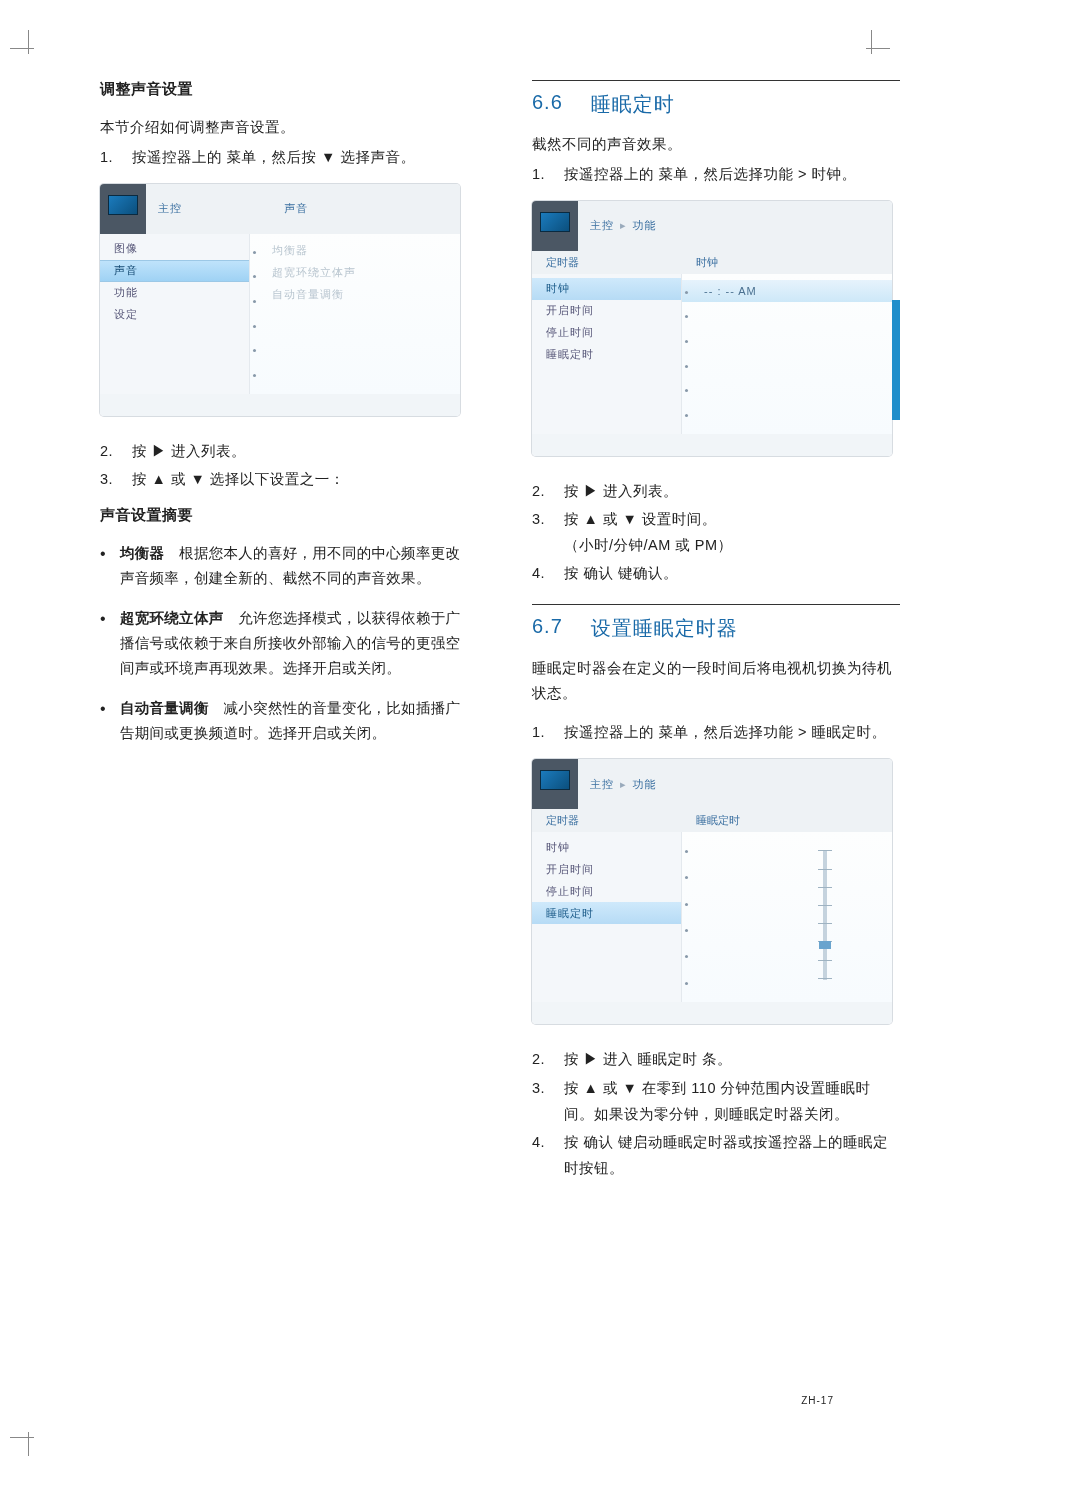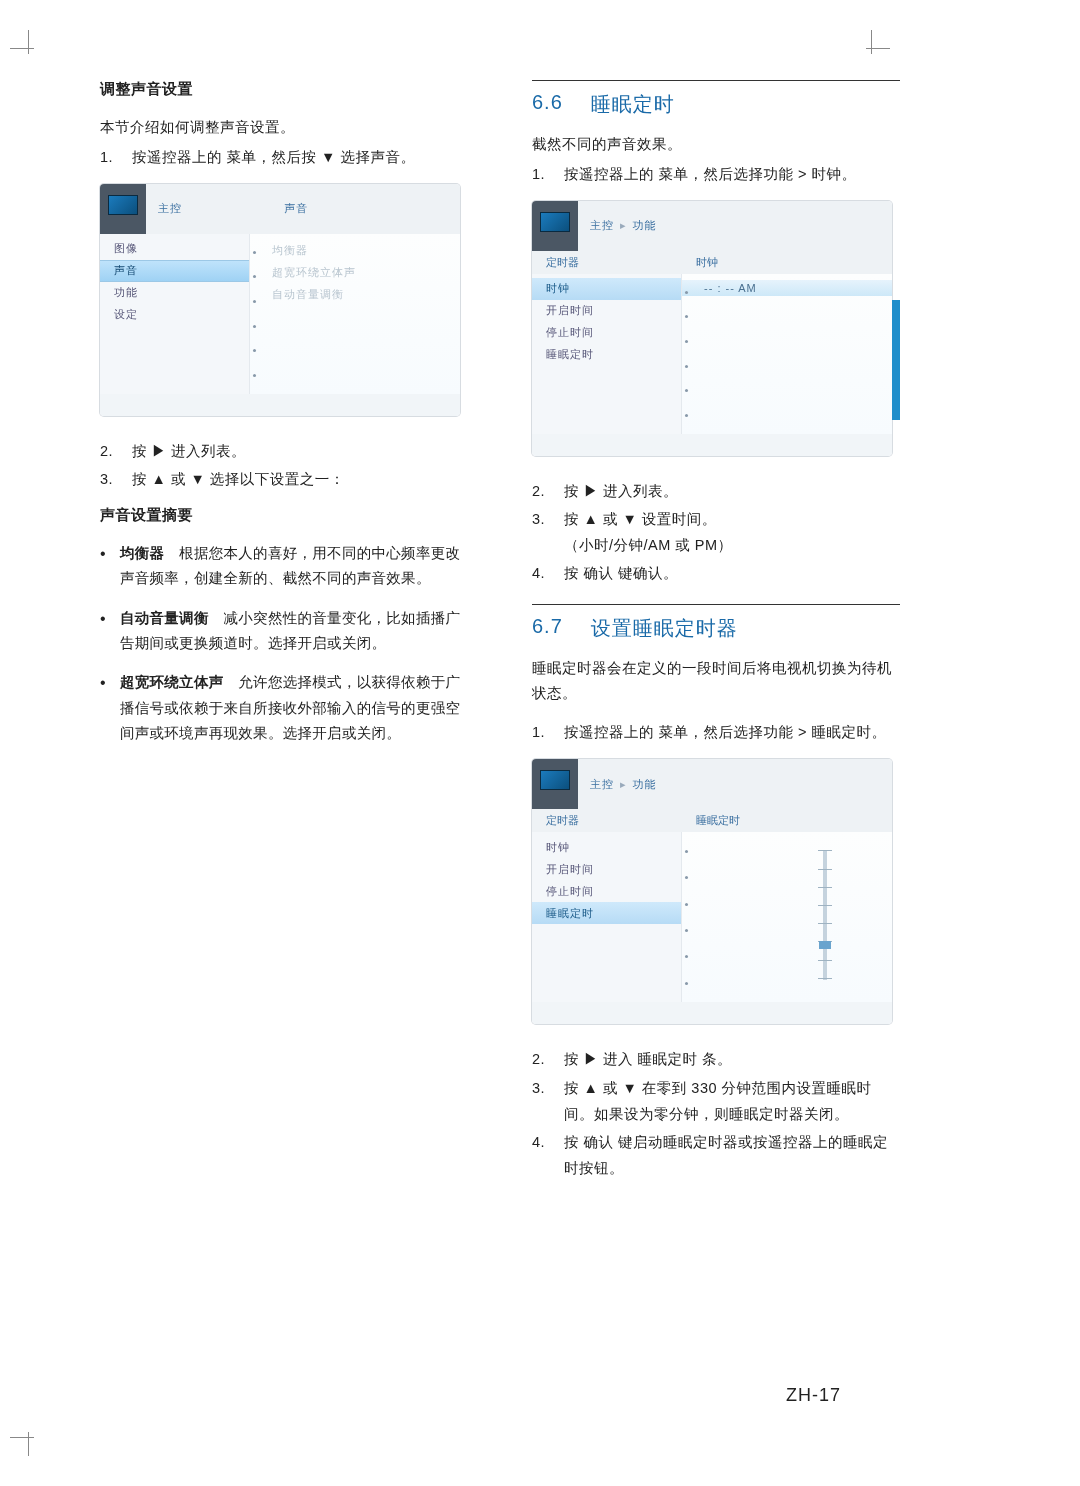"-- : -- AM" .osd-right .val { height: 16px -> 22px }
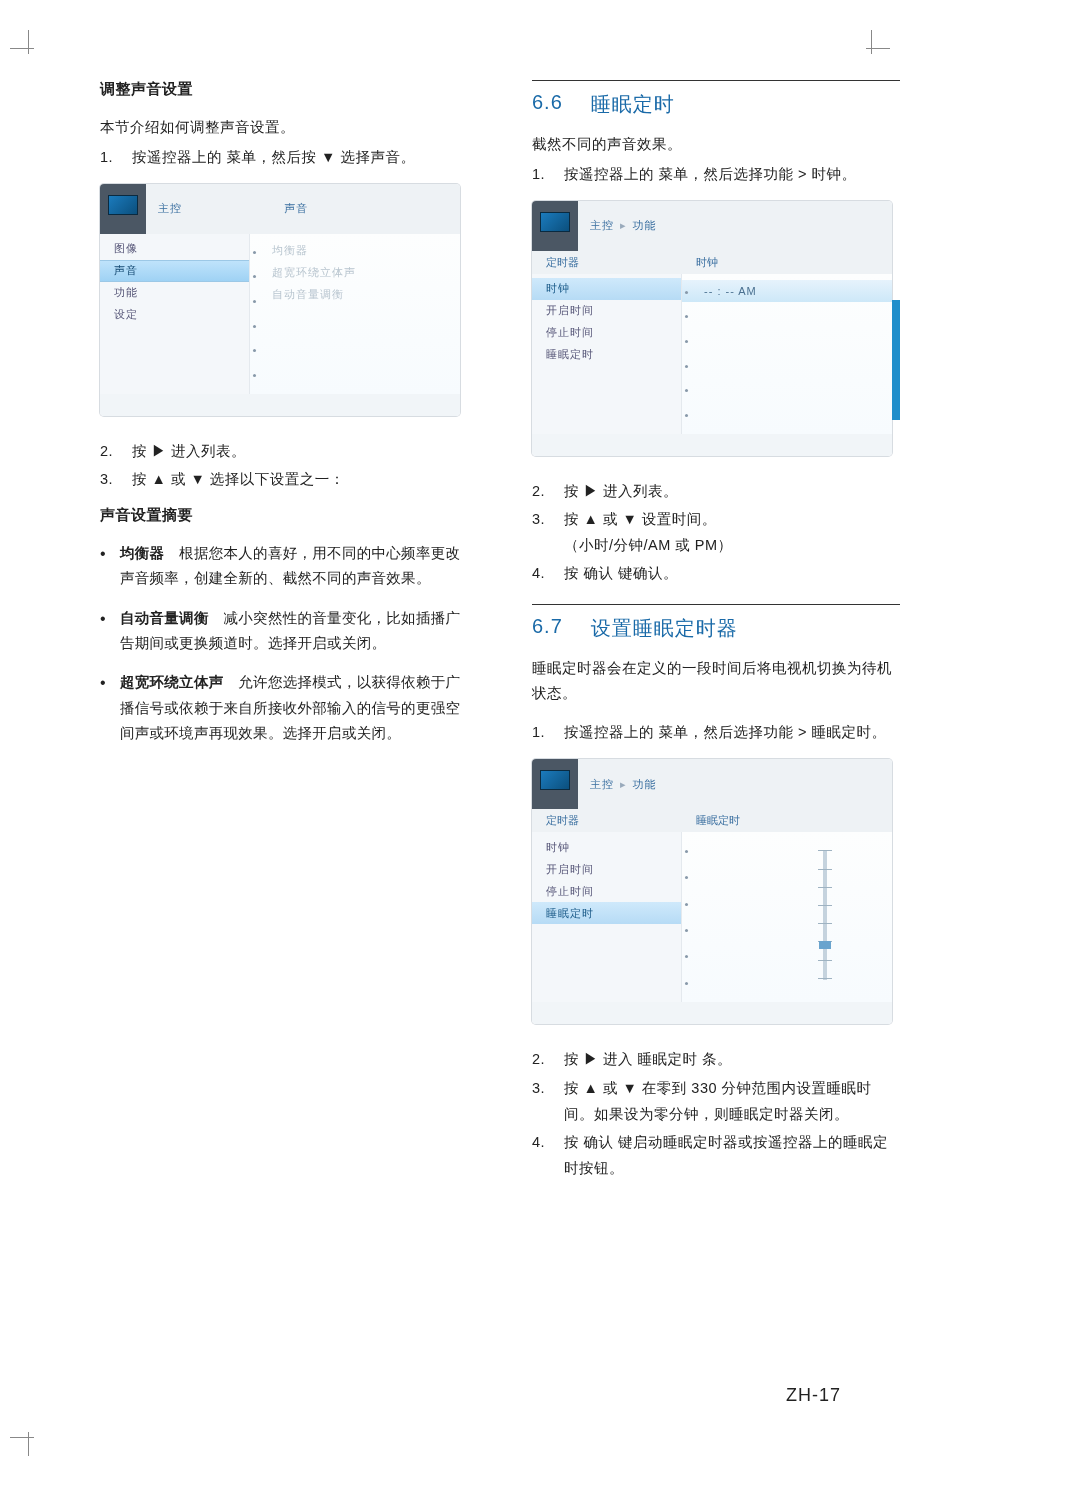"自动音量调衡 减小突然性的音量变化，比如插播广告期间或更换频道时。选择开启或关闭。" li { order: before "超宽环绕立体声 允许您选择模式，以获得依赖于广播信号或依赖于来自所接收外部输入的信号的更强空间声或环境声再现效果。选择开启或关闭。" -> after "超宽环绕立体声 允许您选择模式，以获得依赖于广播信号或依赖于来自所接收外部输入的信号的更强空间声或环境声再现效果。选择开启或关闭。" }
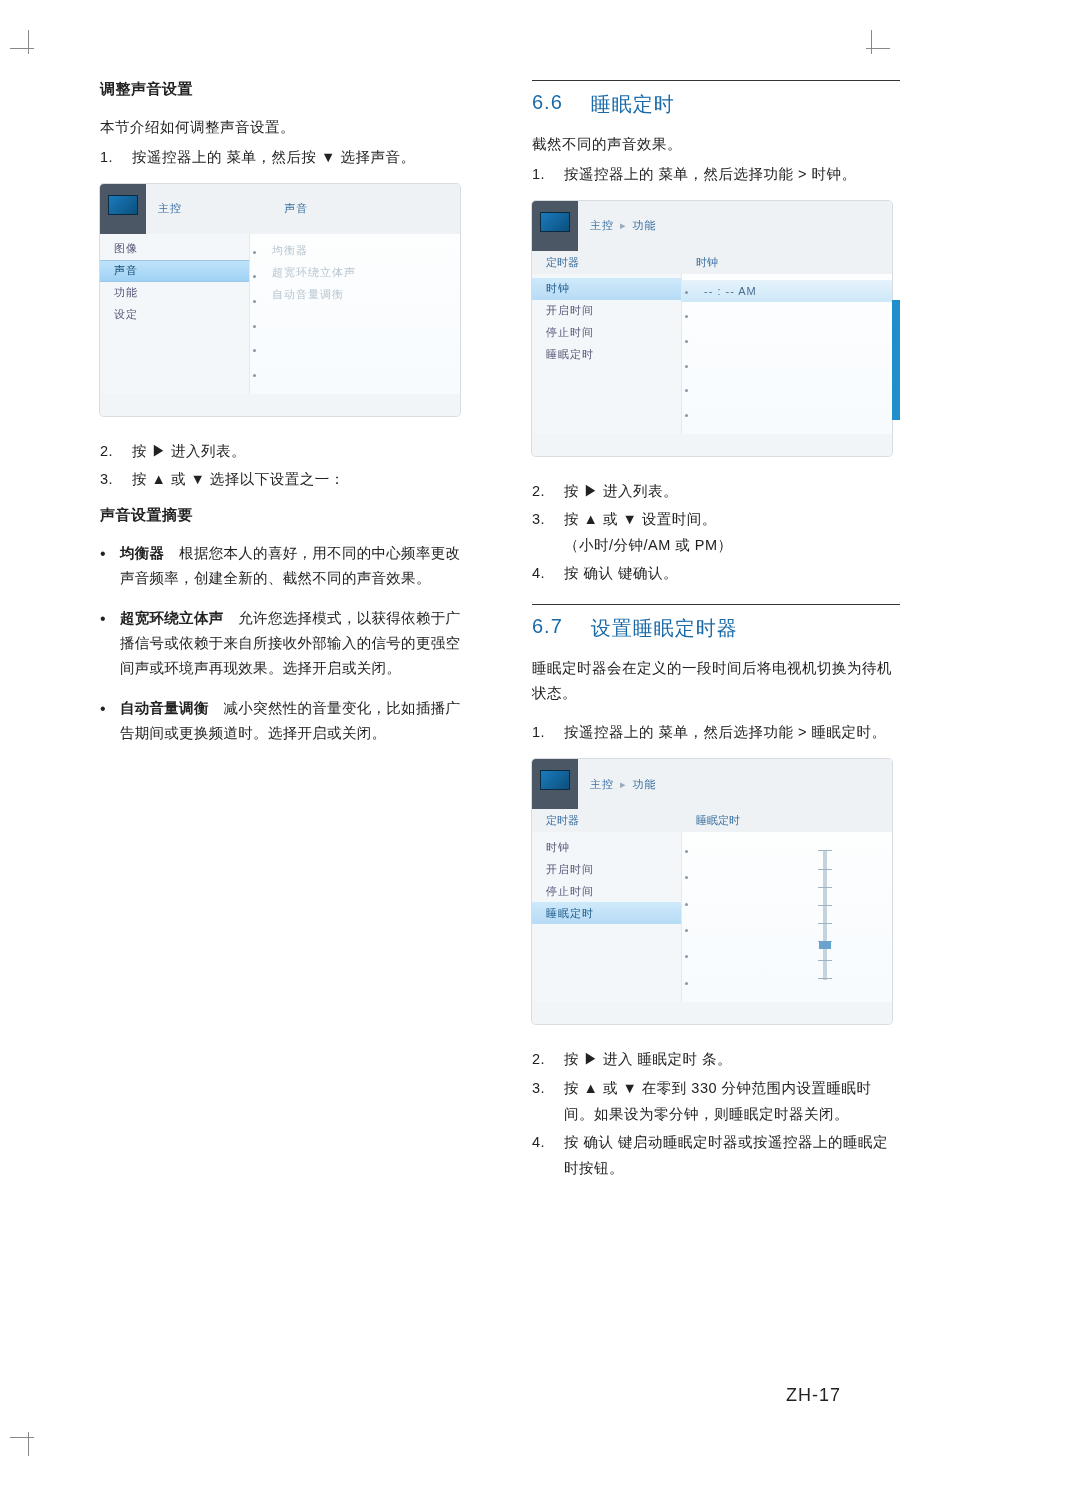"按 ▲ 或 ▼ 在零到" span { text: 330 -> 110 }
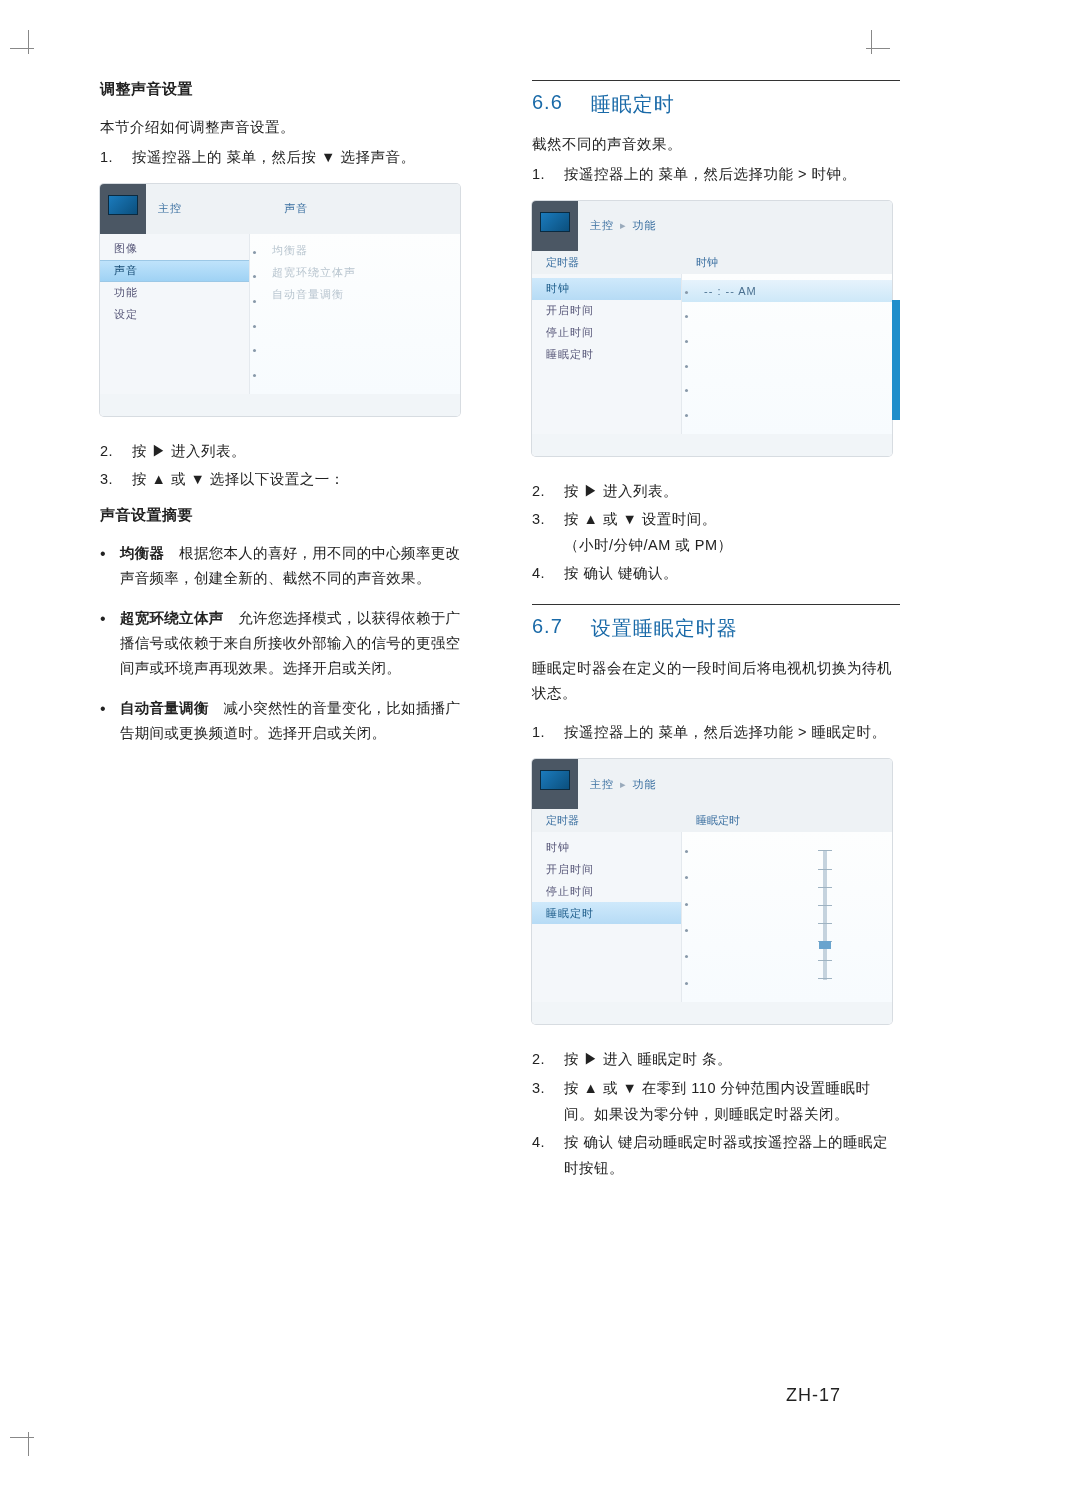"ZH-17" .footer { font-size: 18px -> 10px; right: 239px -> 246px }
